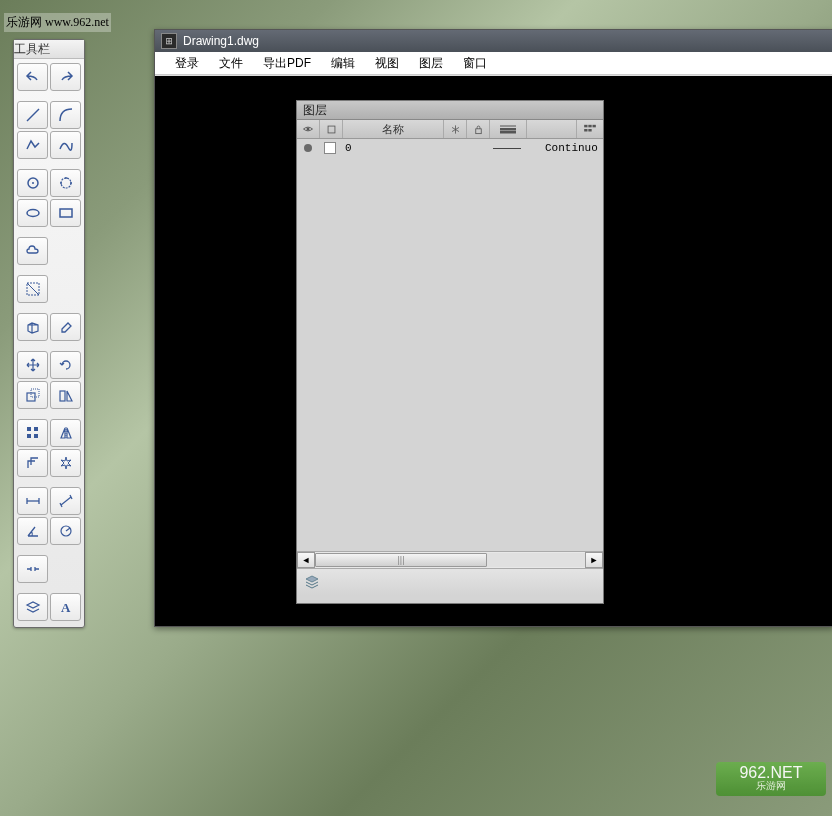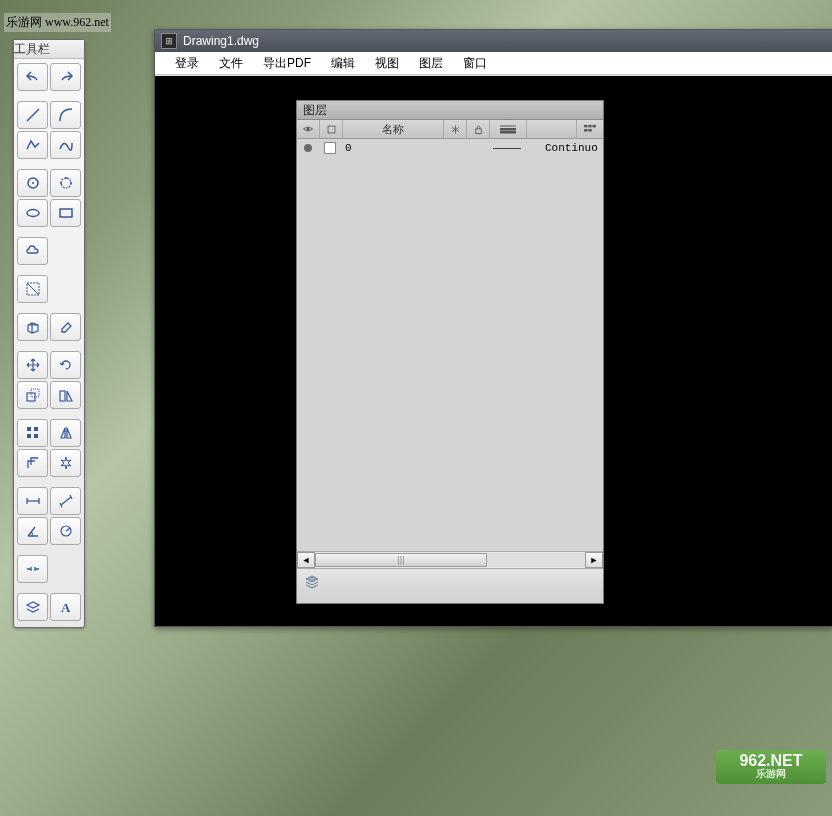"962.NET" .site-logo { bottom: 32px -> 20px; font-weight: bold -> normal }
